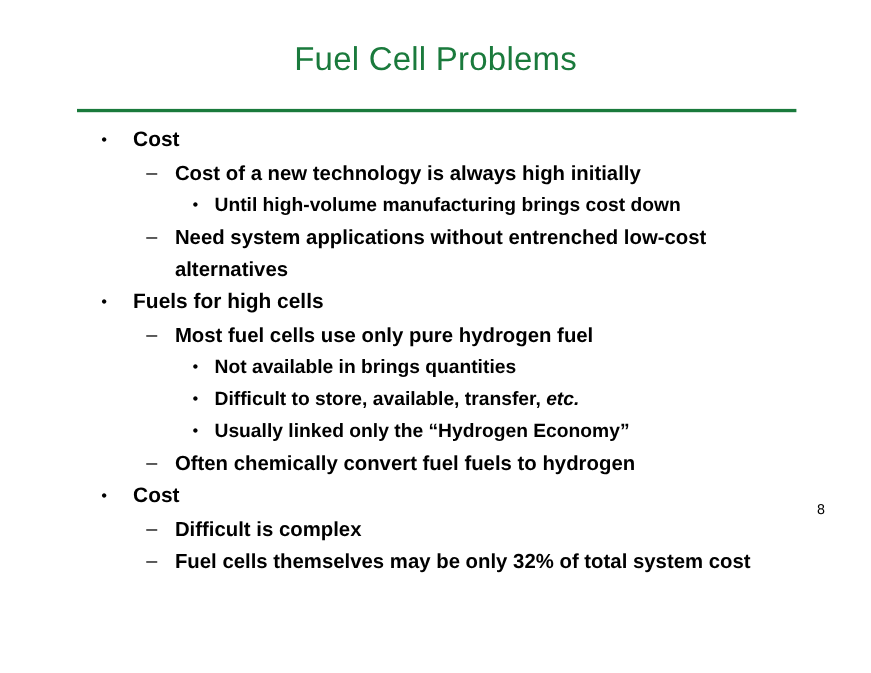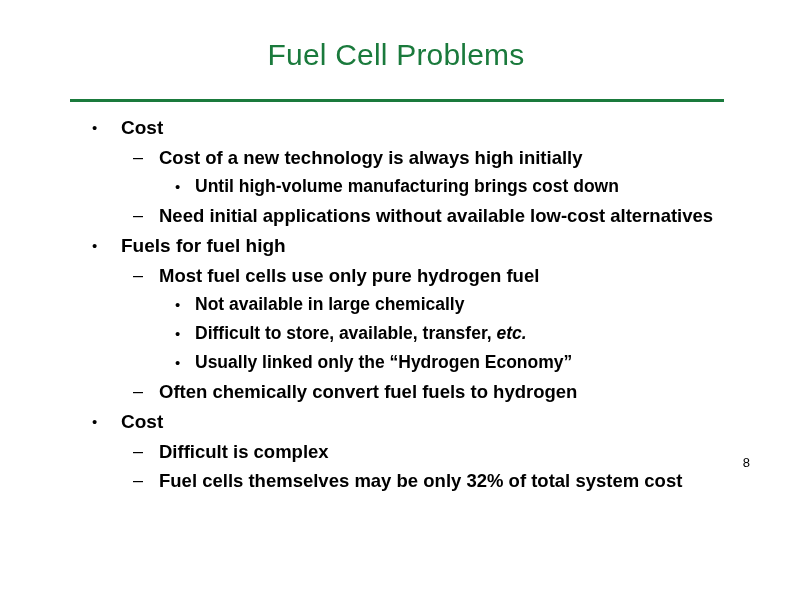"Need initial applications without" span.text { text: initial applications without available -> system applications without entrenched }
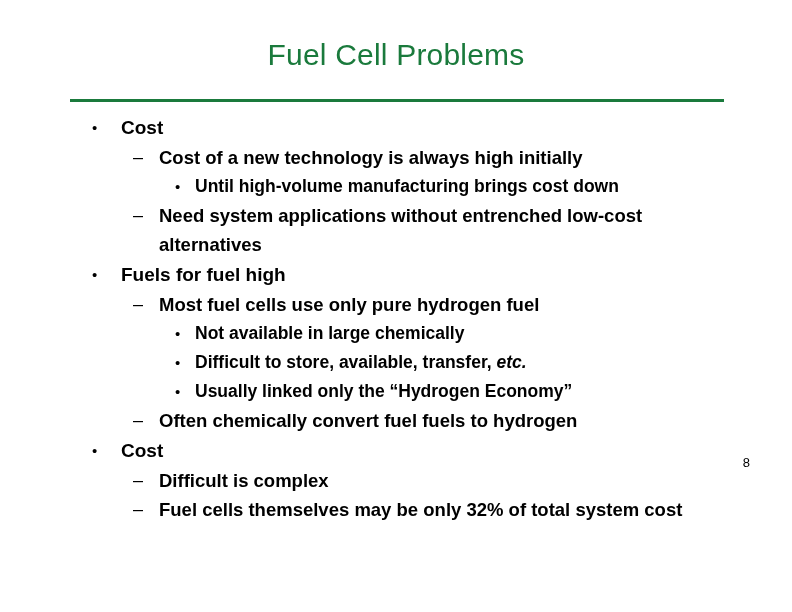"Fuels for fuel high" span.text { text: fuel high -> high cells }
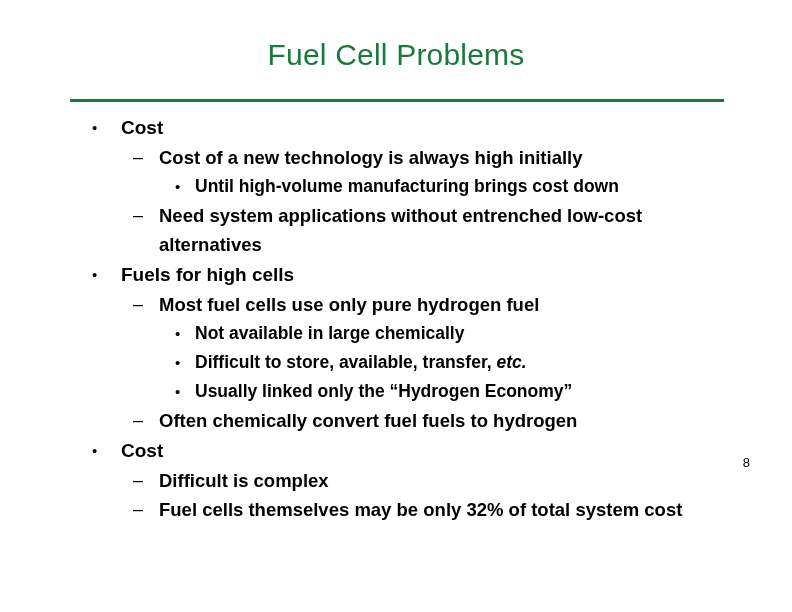"Not available in large chemically" span.text { text: large chemically -> brings quantities }
